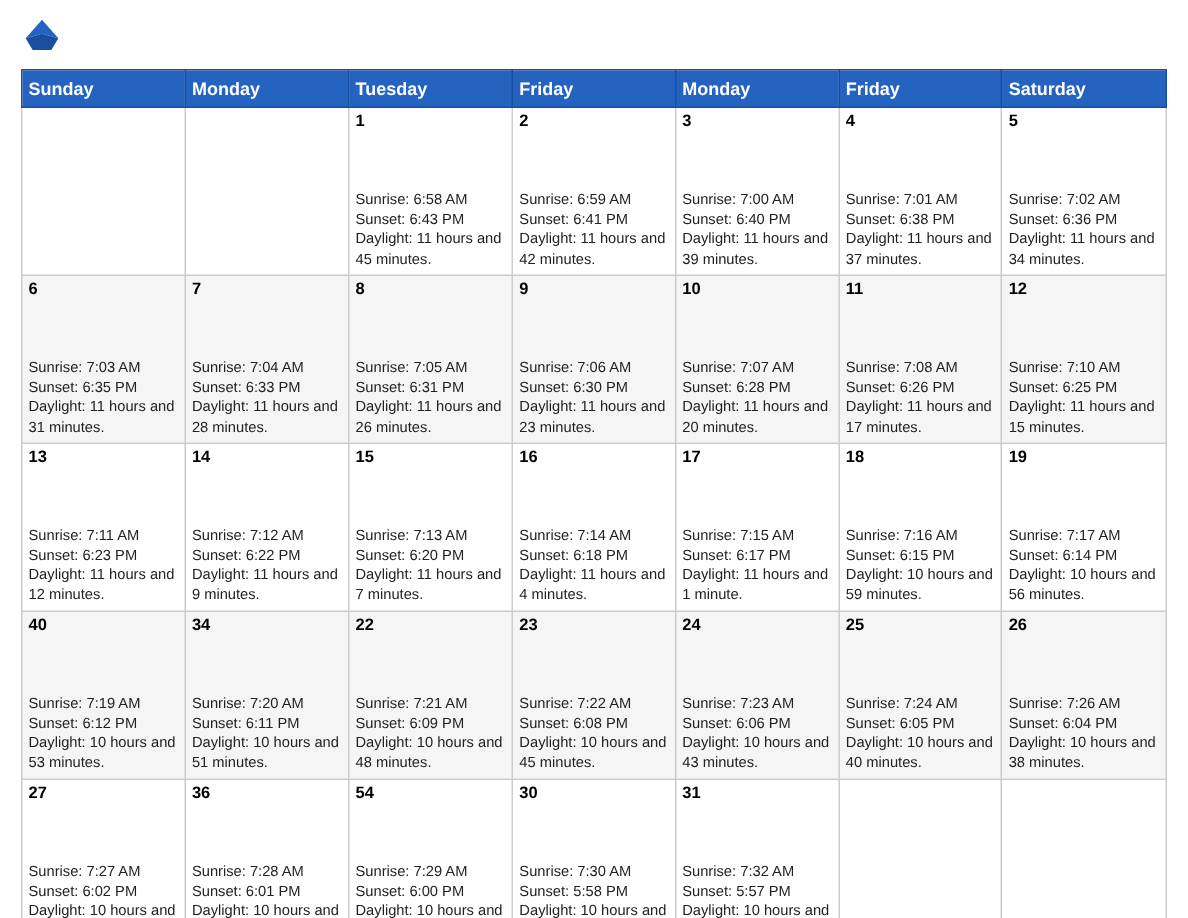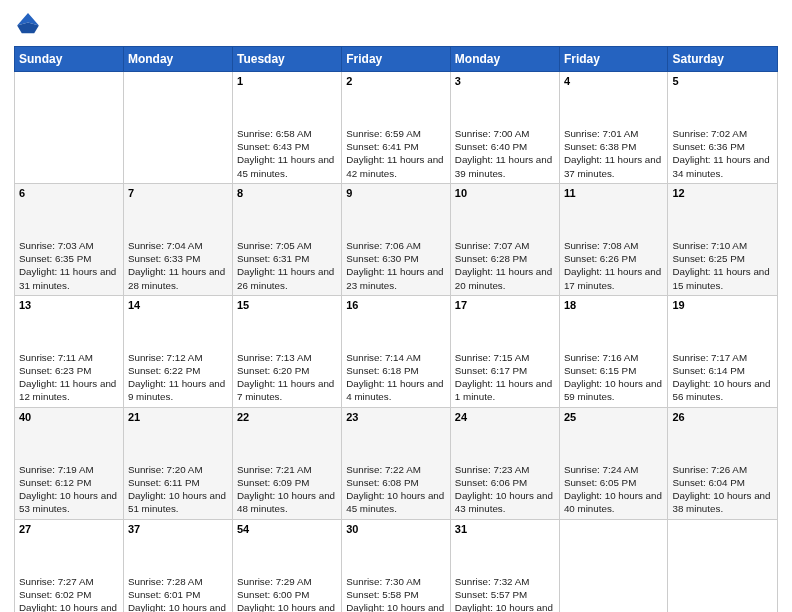"21" span.day-num { text: 21 -> 34 }
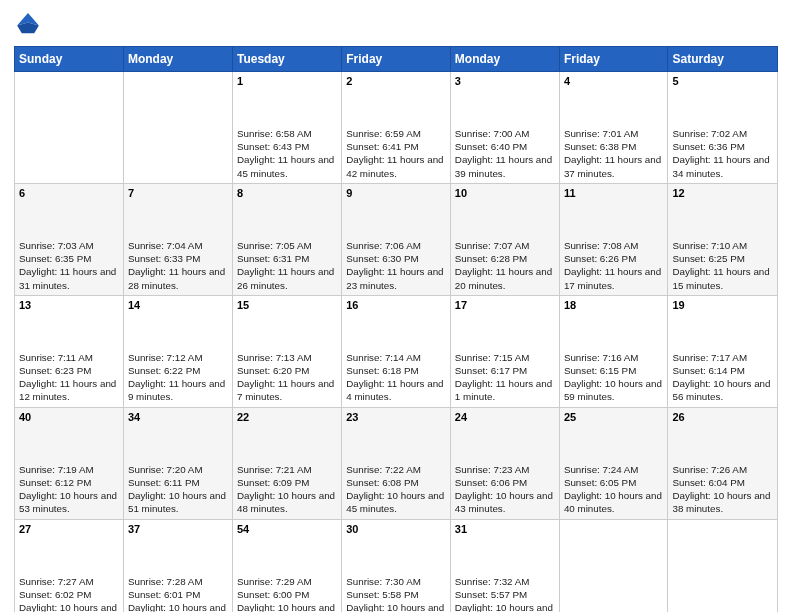"37" span.day-num { text: 37 -> 36 }
